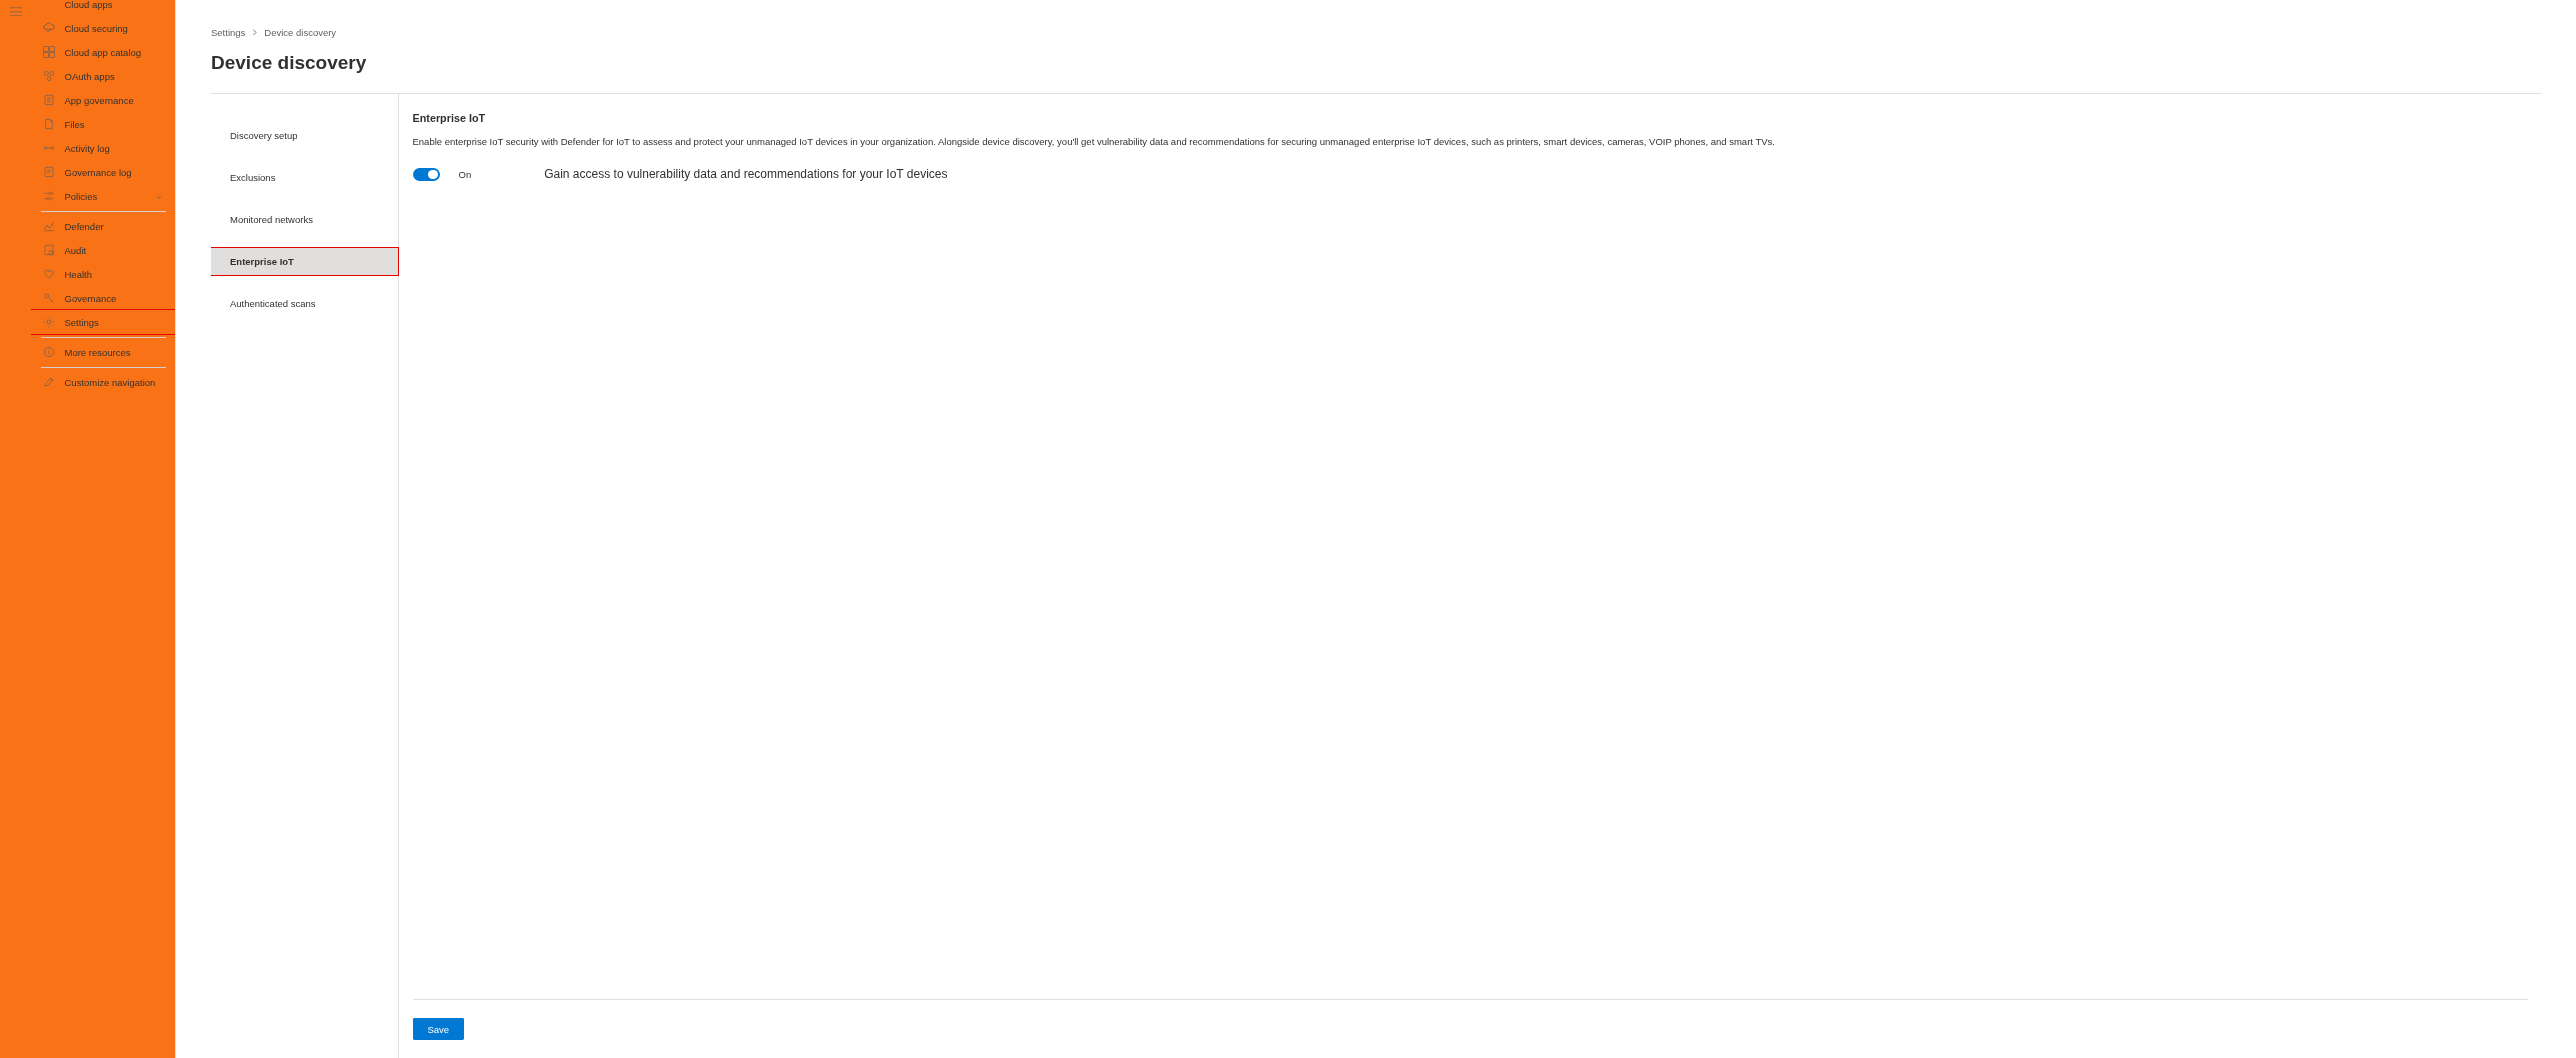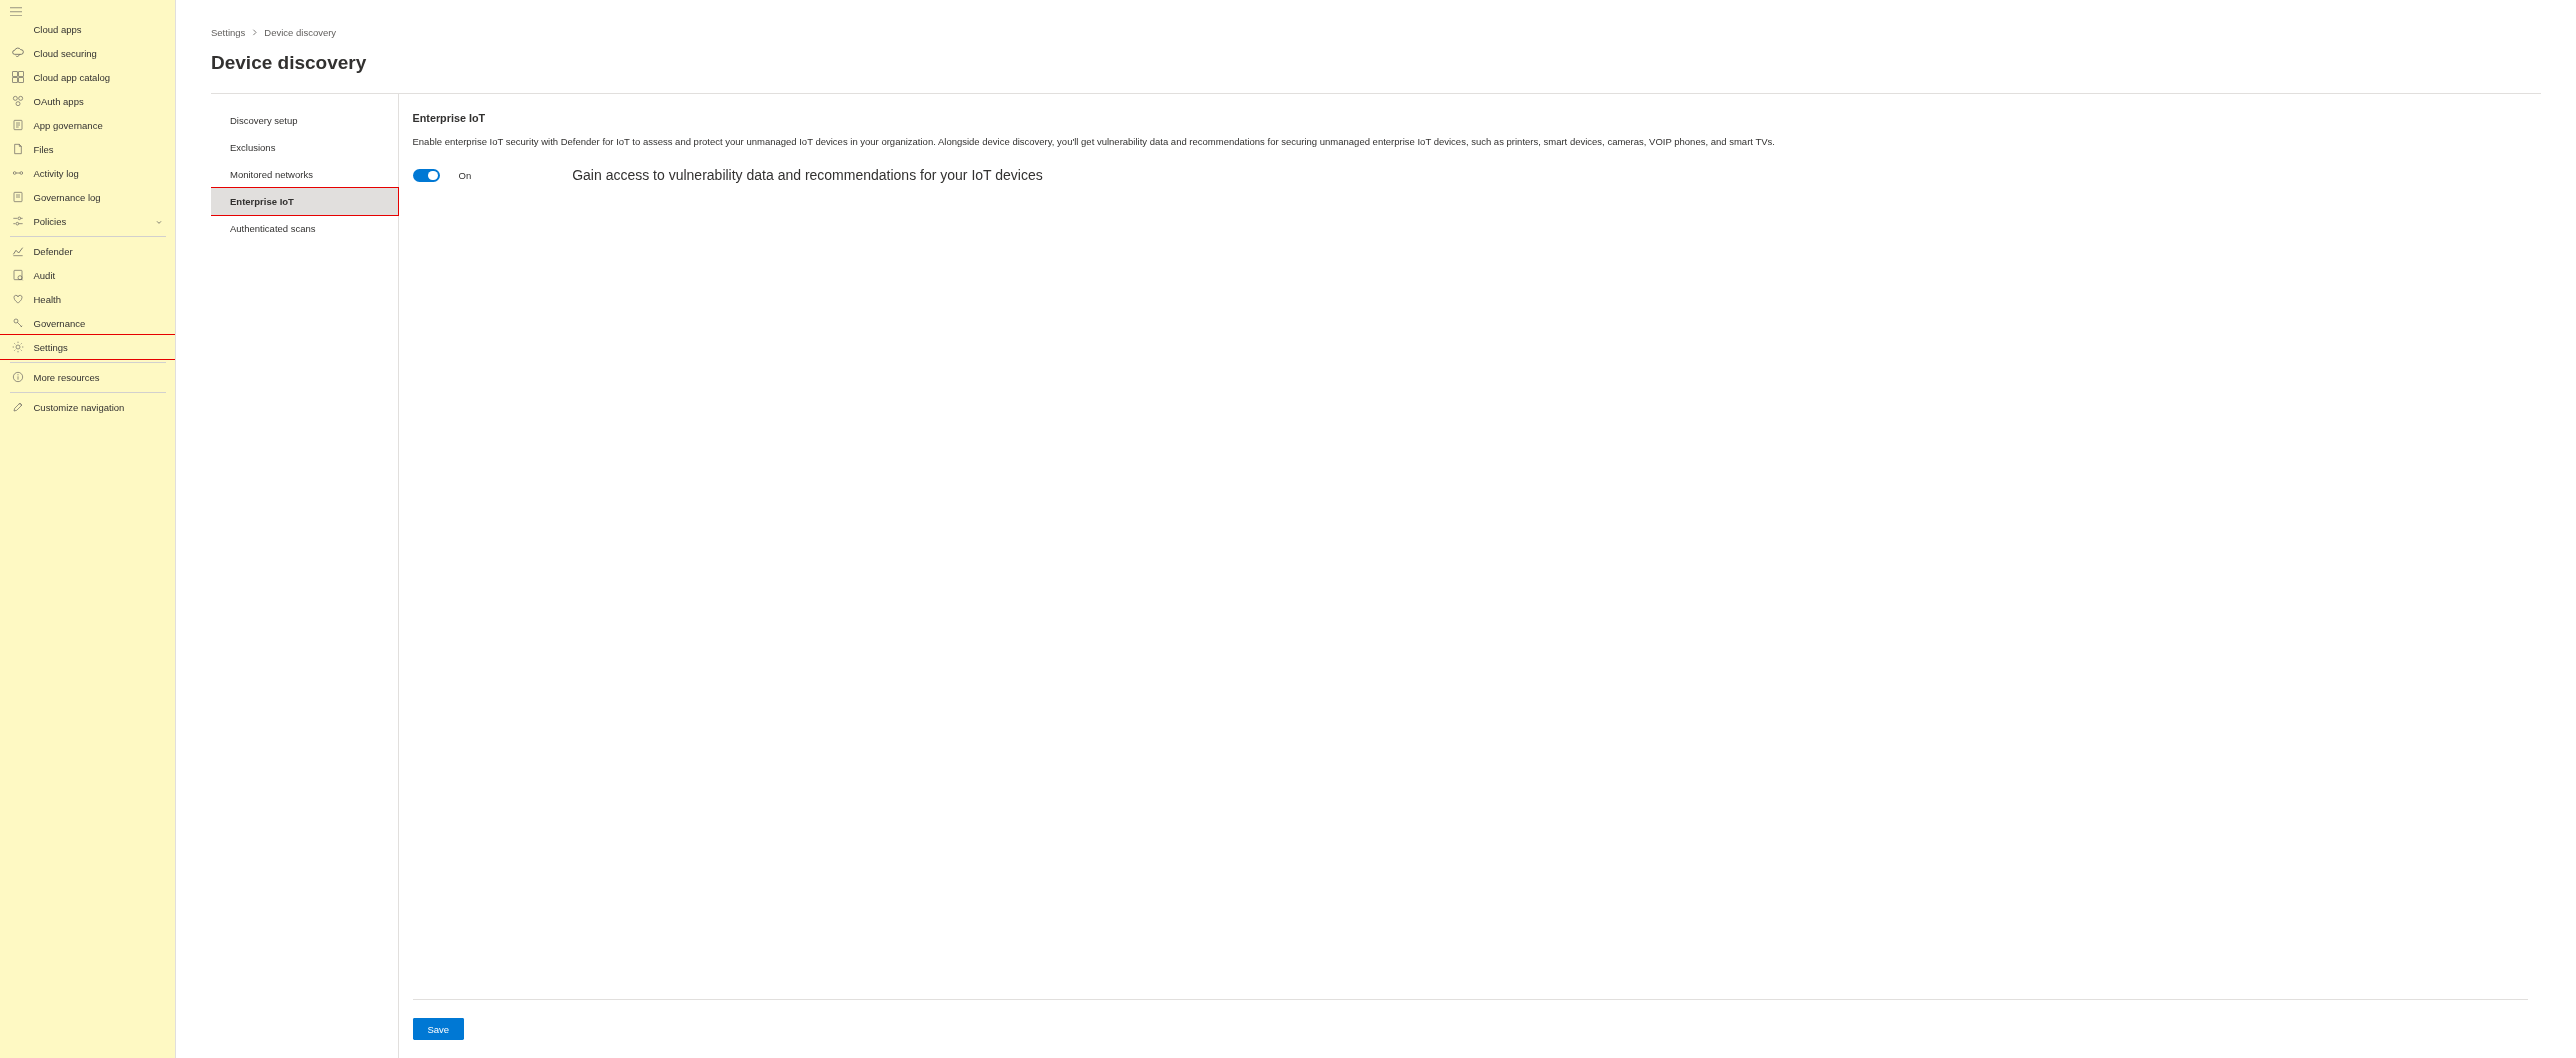"Cloud apps" .sidebar { background: #fef9c3 -> #f97316; flex-direction: column -> row }
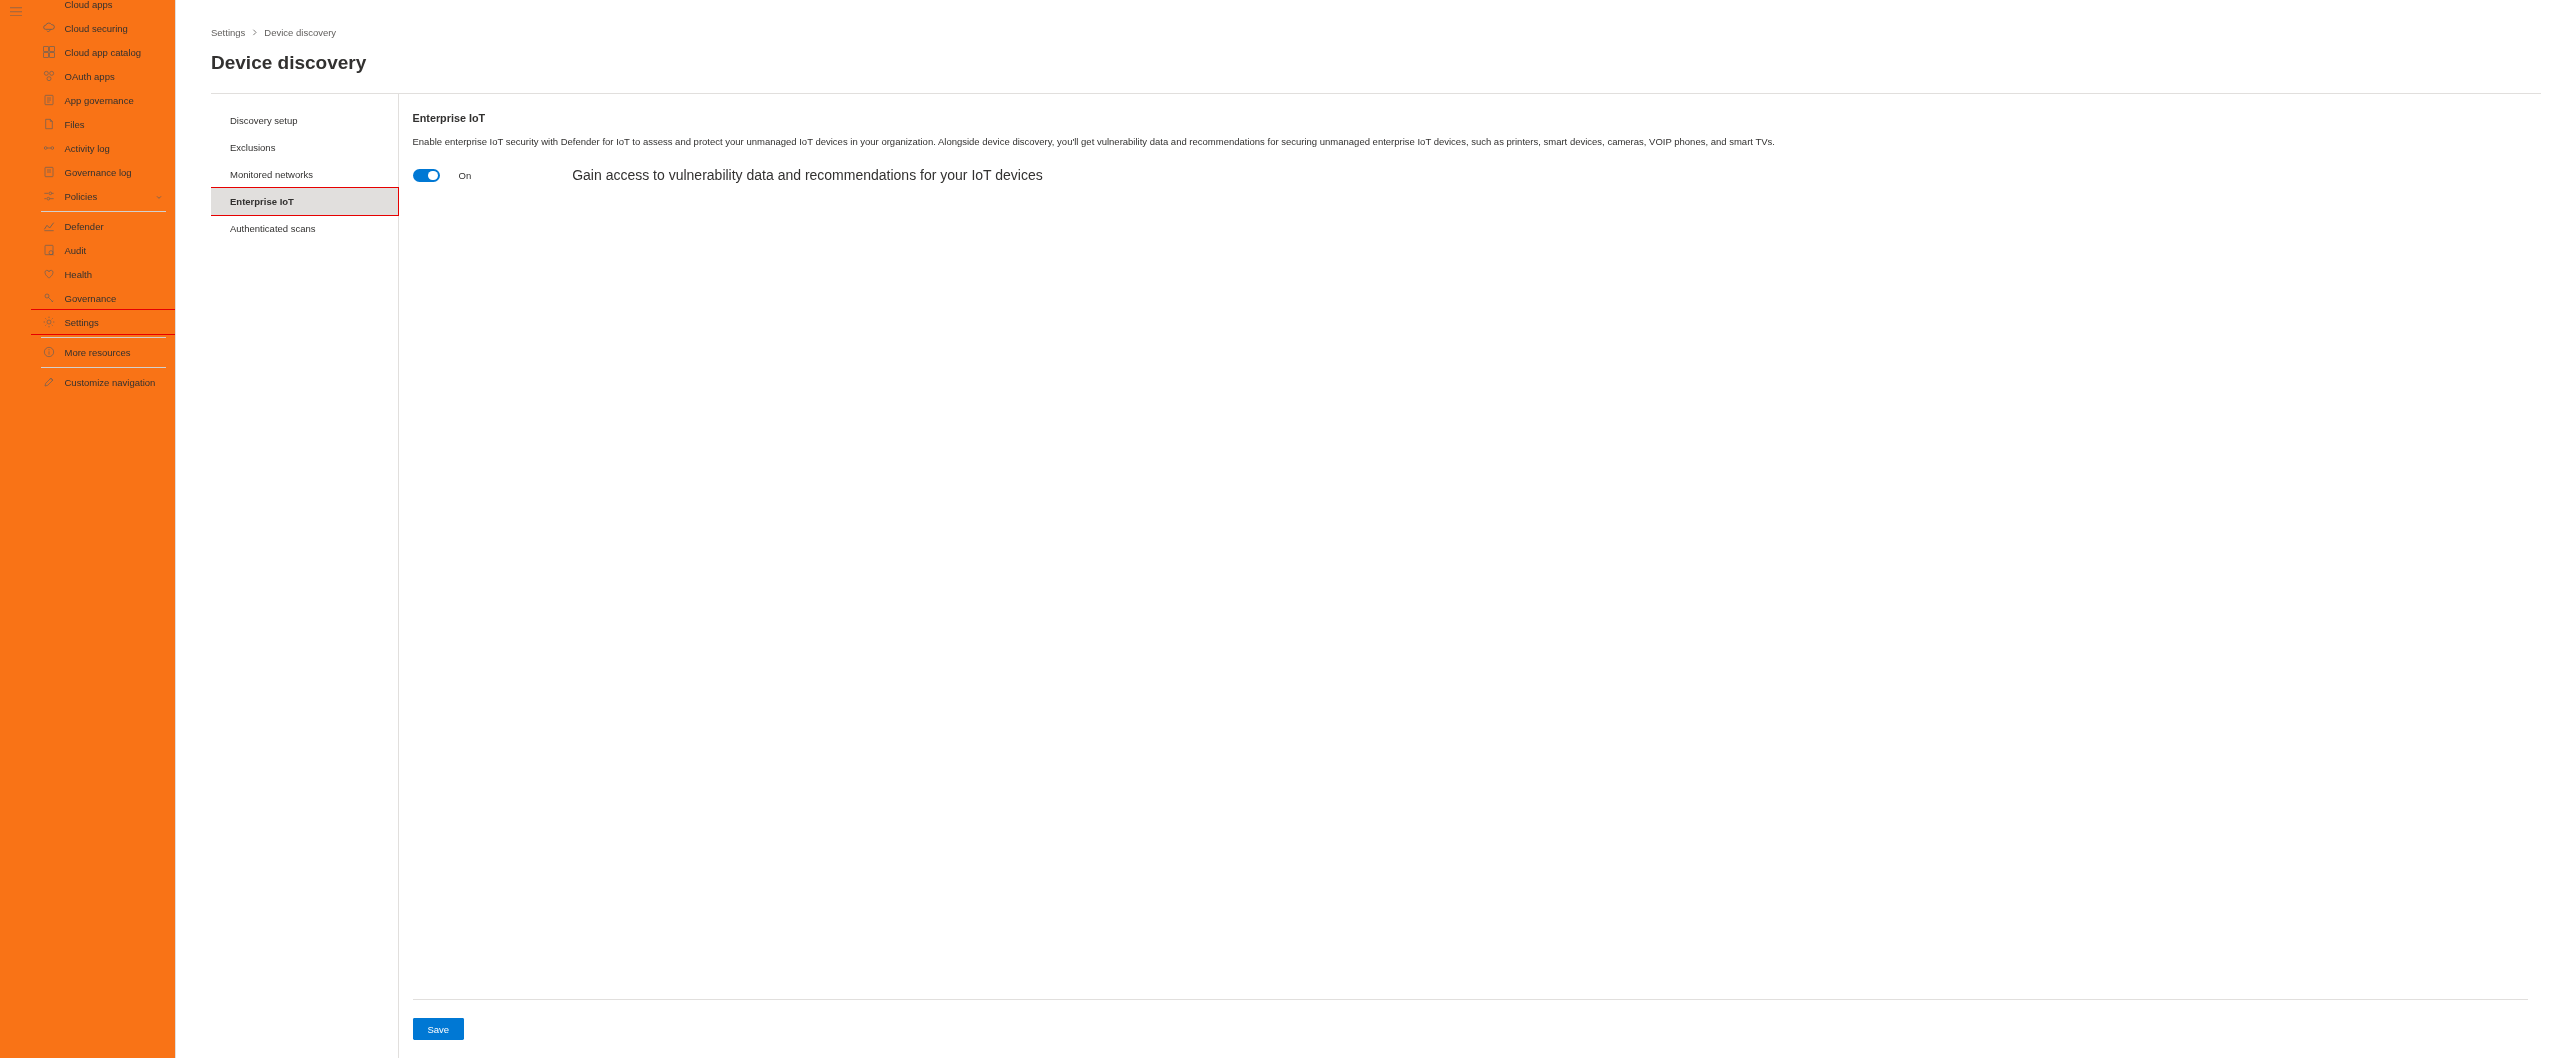"Discovery setup" .sub-nav-item { margin-top: none -> 15px }
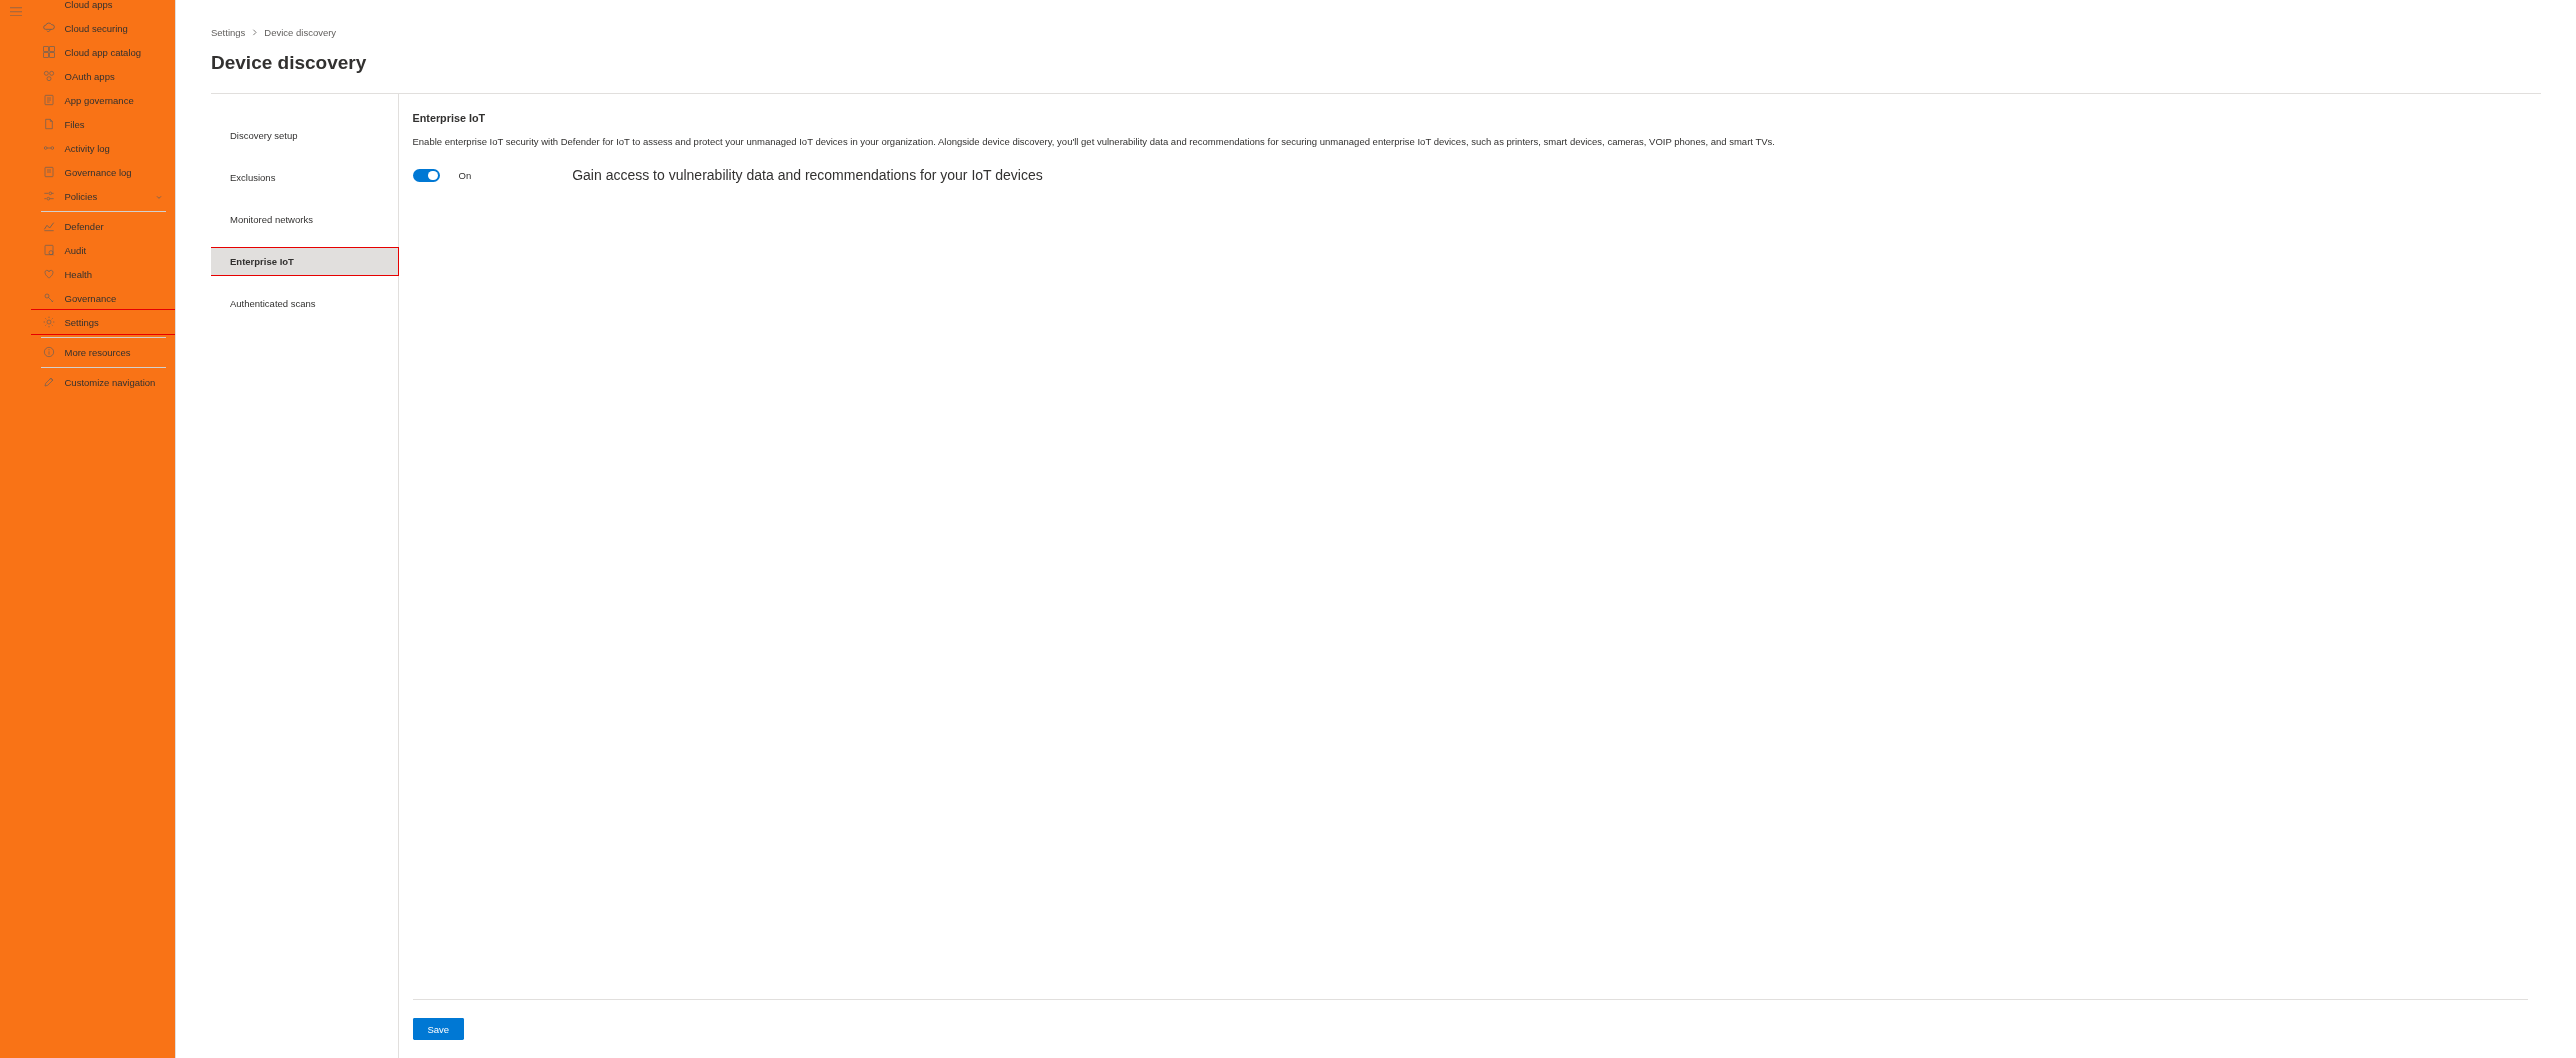"Gain access to vulnerability data" .toggle-description { font-size: 14px -> 12px; margin-left: 28px -> none }
